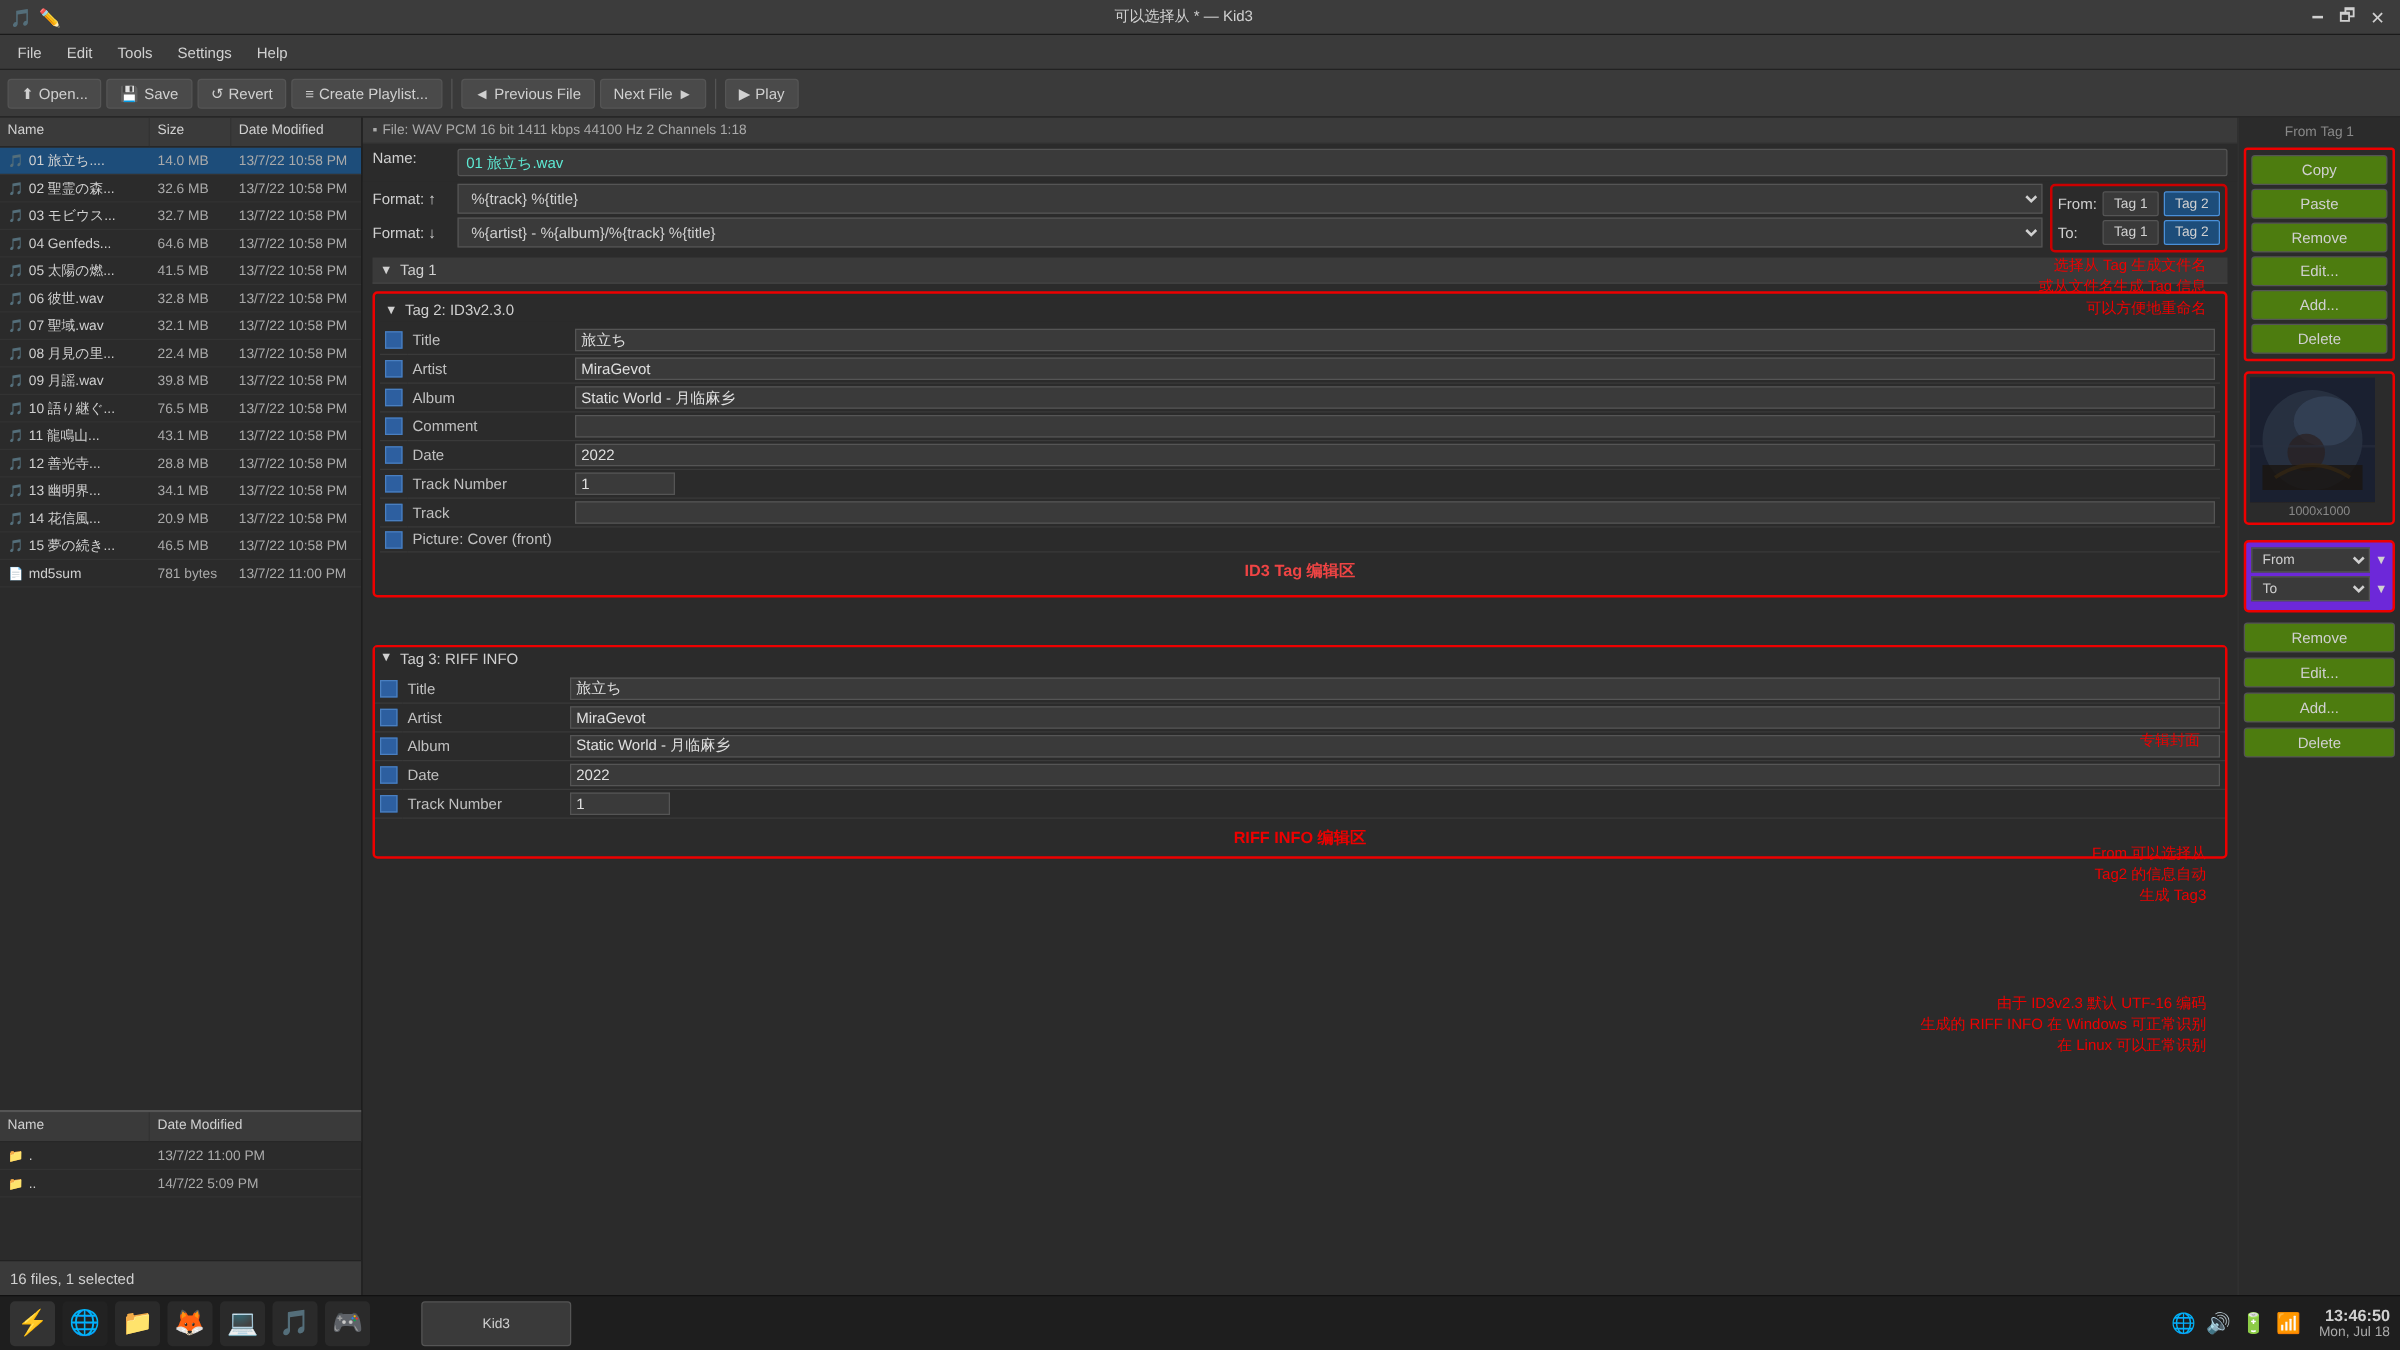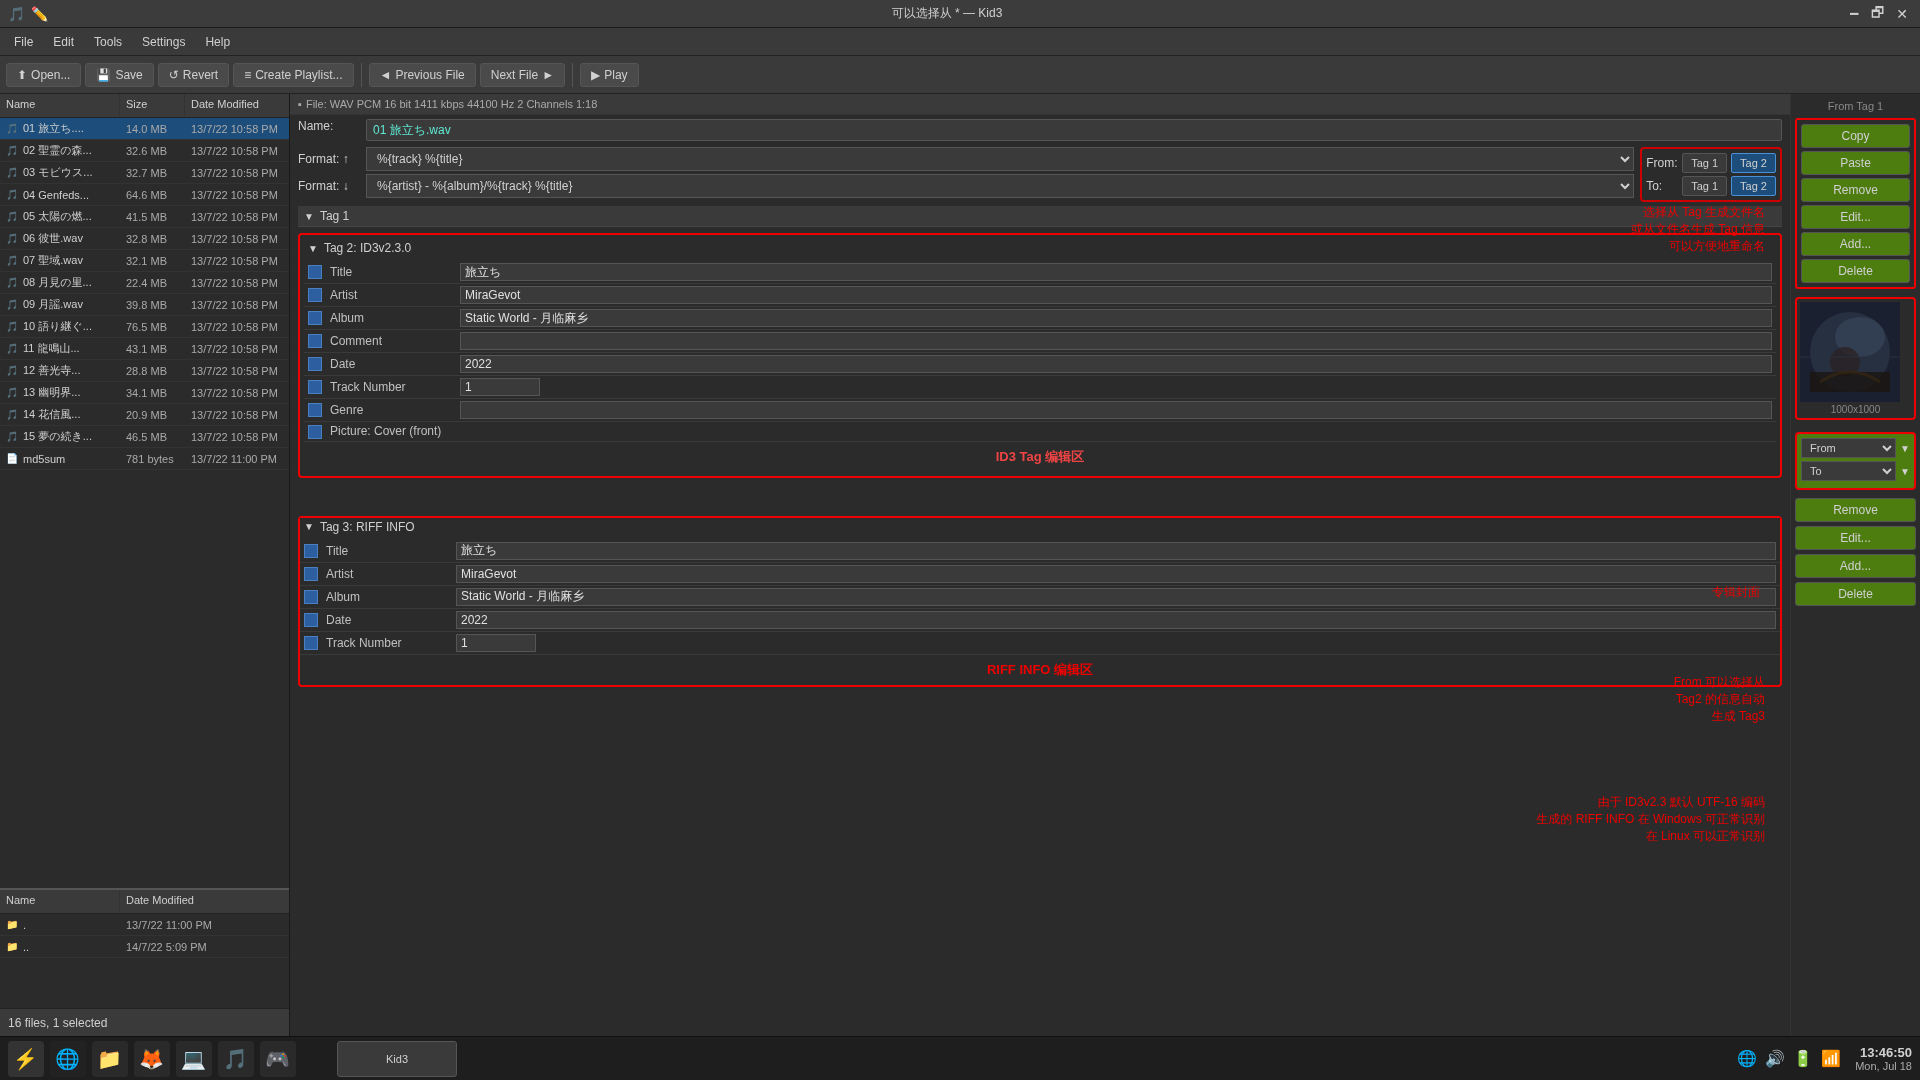"Genre" td.tag-field-name { text: Genre -> Track }
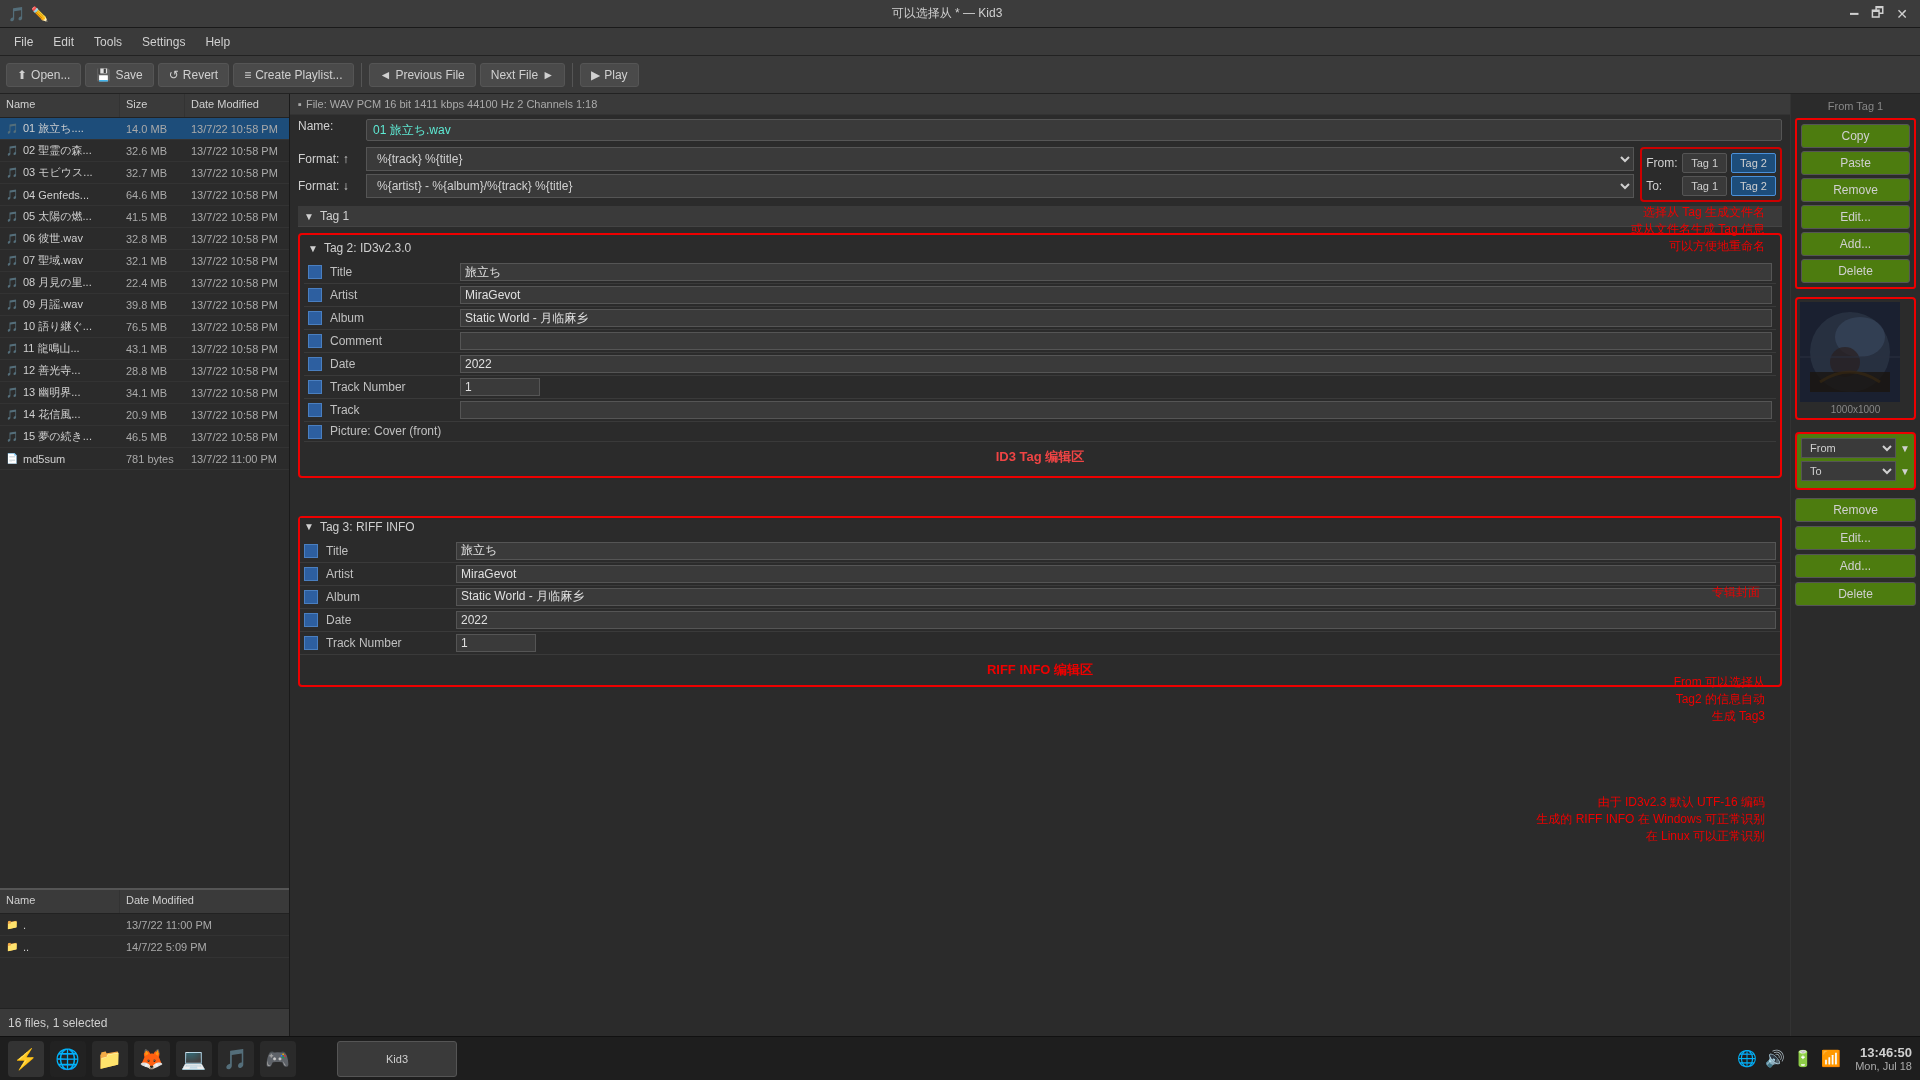"From" .tag3-from-to { background: #4d7c0f -> #6d28d9 }
